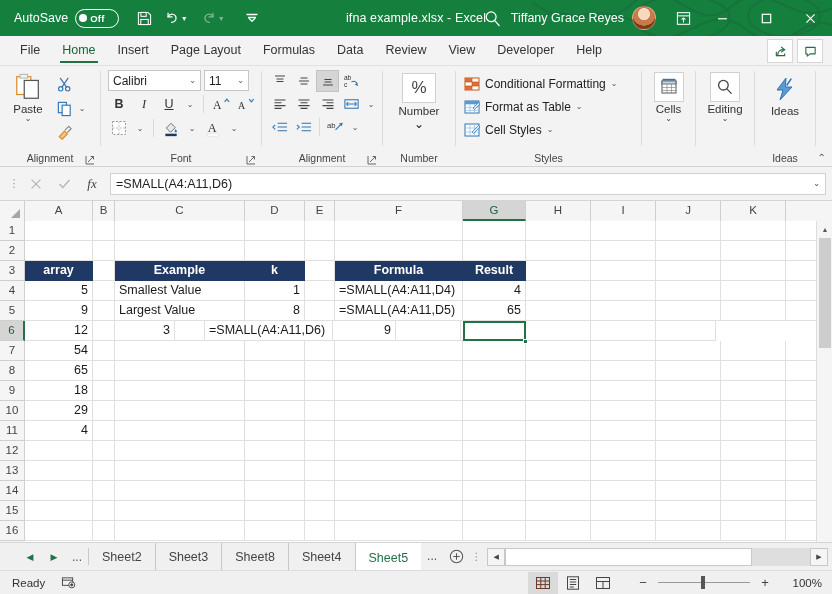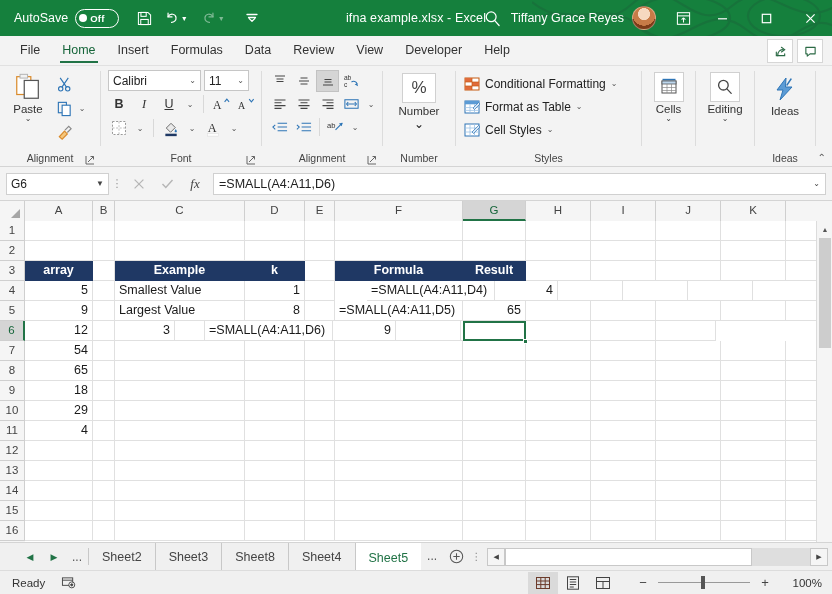"Page Layout" div.tab { html: none -> <div>Page Layout</div> }
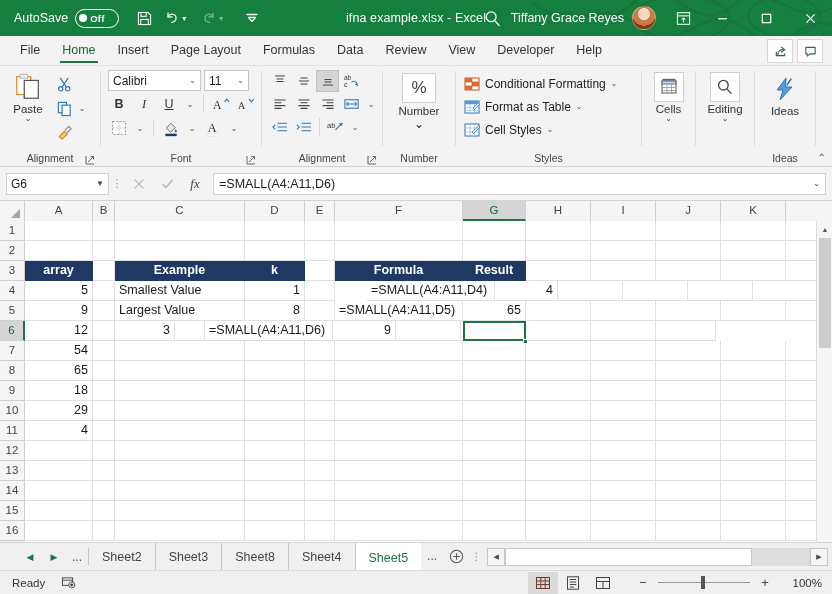"G6" div.namebox { html: <div> <span>G6</span> <span>▼</span> </div> -> none }
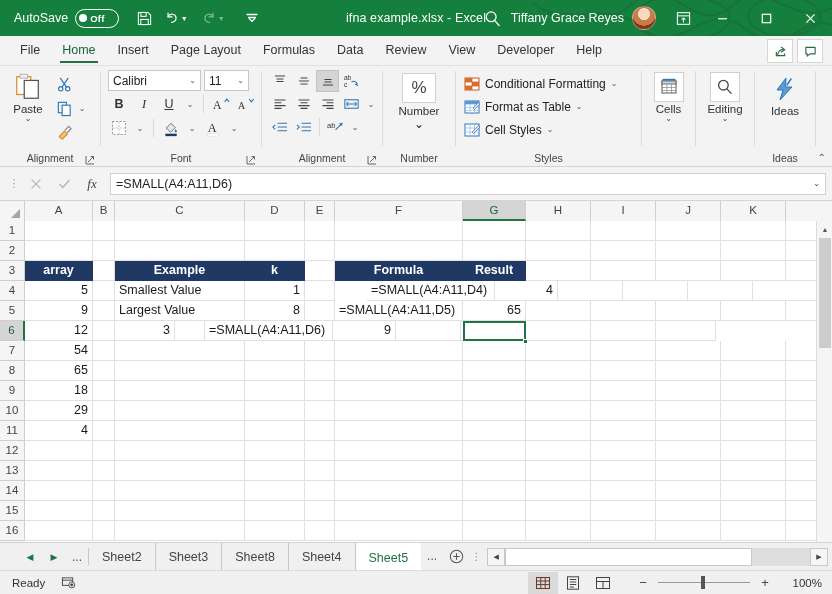"=SMALL(A4:A11,D4)" div.cell { margin-left: 32px -> none }
